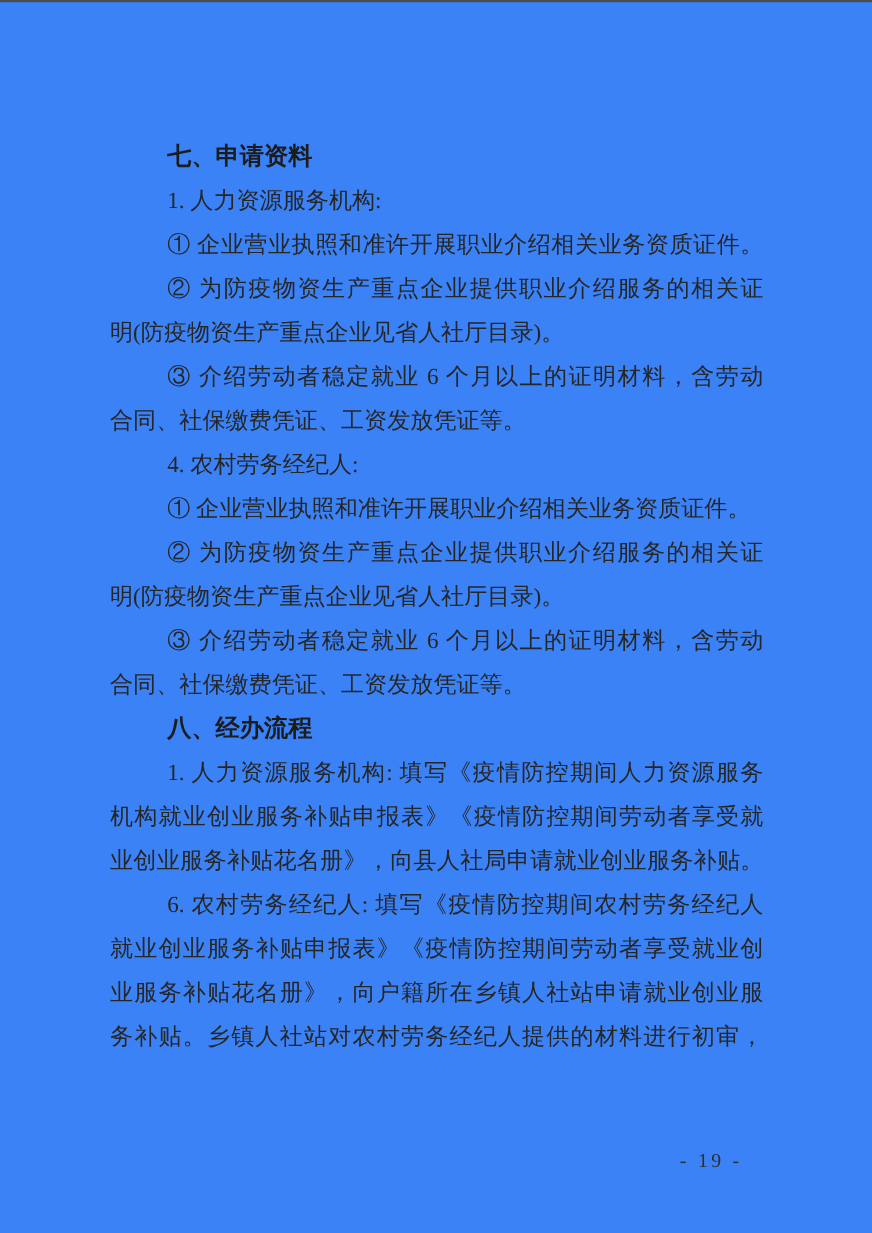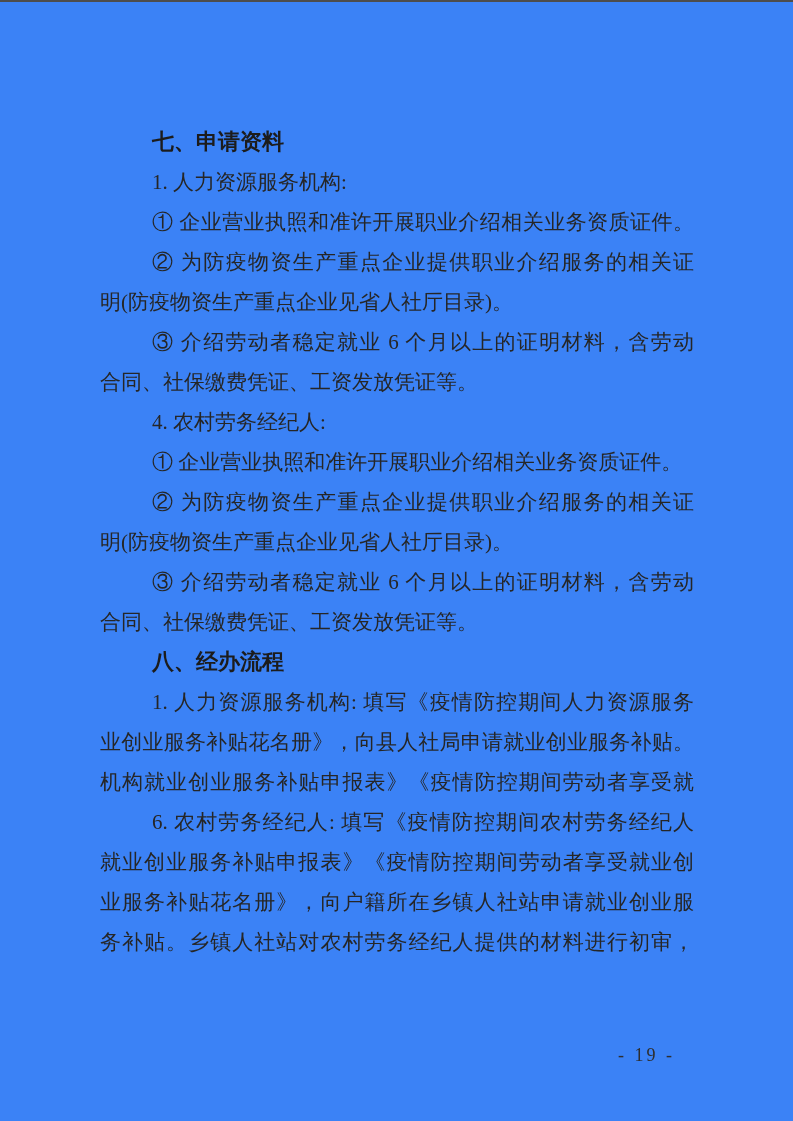"业创业服务补贴花名册》，向县人社局申请就业创业服务补贴。" div.line { order: before "机构就业创业服务补贴申报表》《疫情防控期间劳动者享受就" -> after "机构就业创业服务补贴申报表》《疫情防控期间劳动者享受就" }
